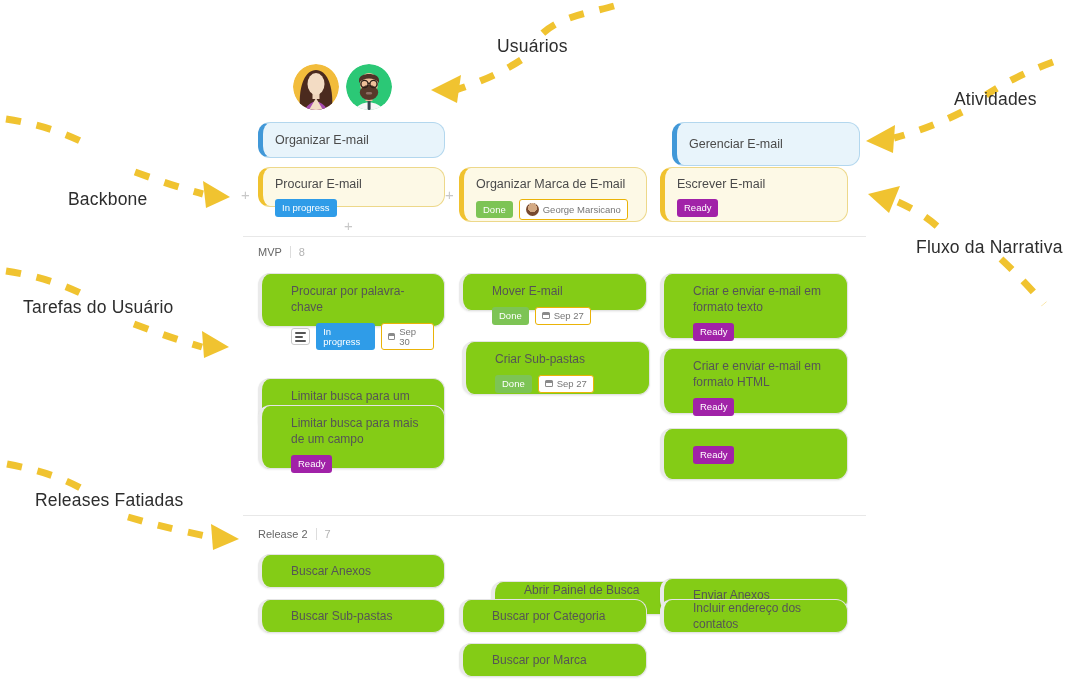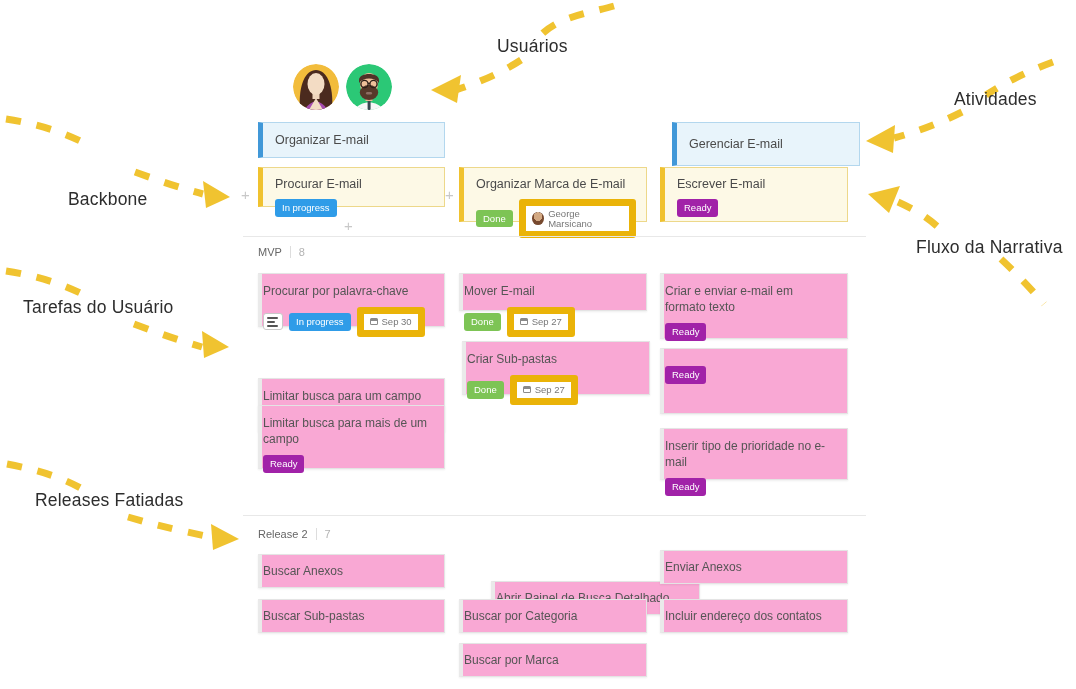"Organizar E-mail" .card { border-radius: 0 -> 12px }
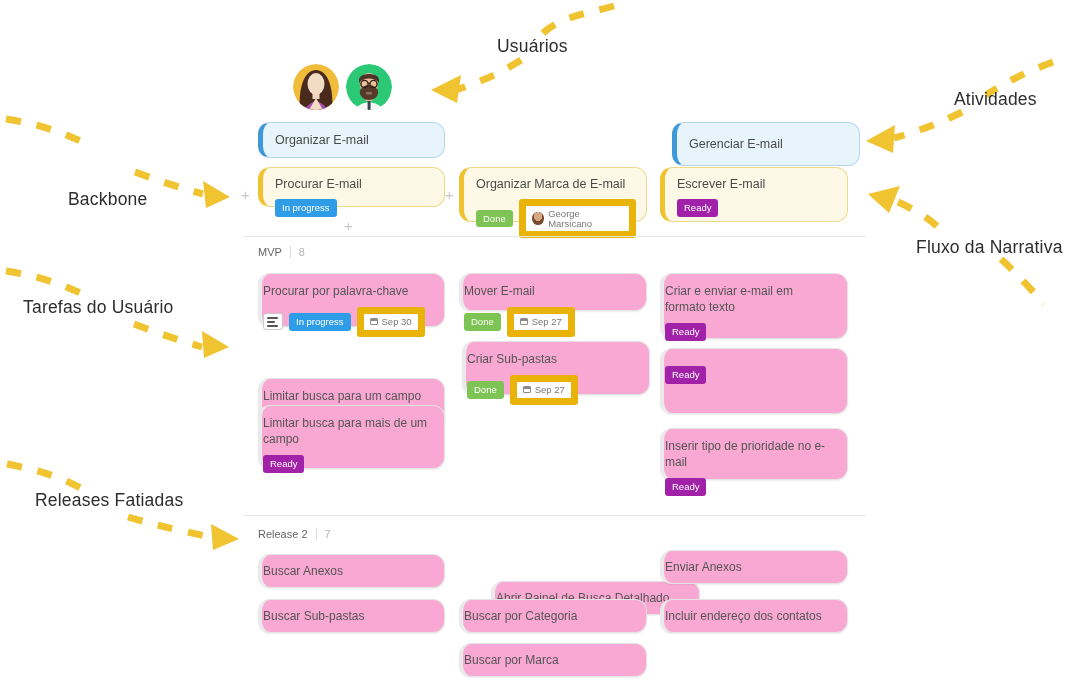"George Marsicano" .chip { border: 7px solid #eab308 -> 1px solid #eab308 }
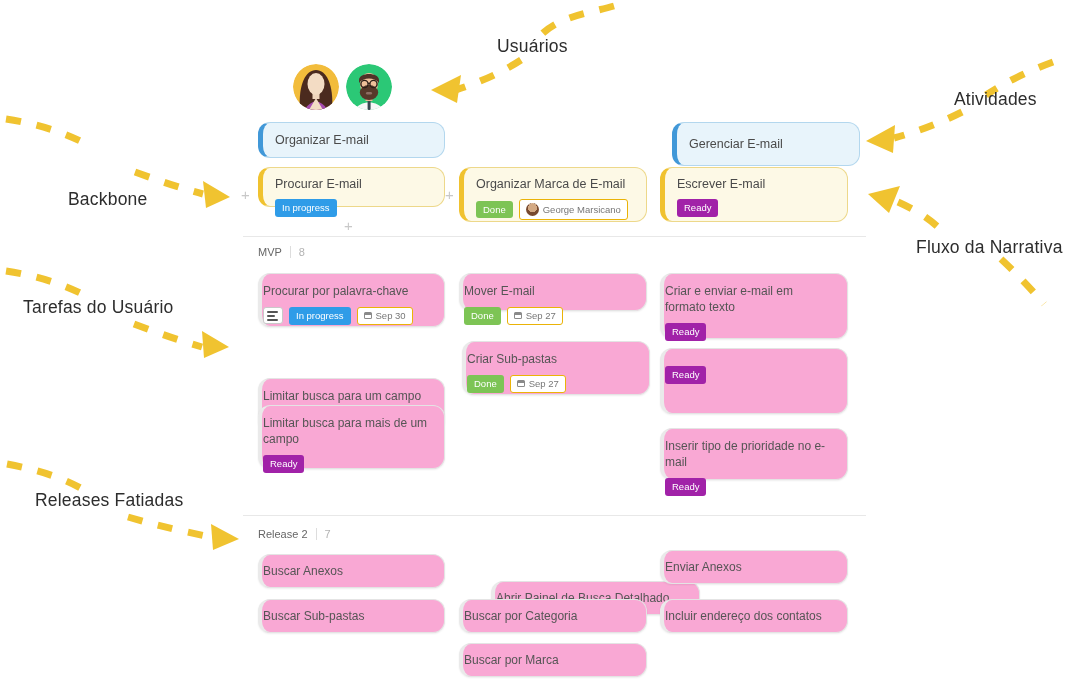"Procurar por palavra-chave" .story { background: #f9a8d4 -> #84cc16; padding: 9px 10px 0 1px -> 9px 10px 0 29px }
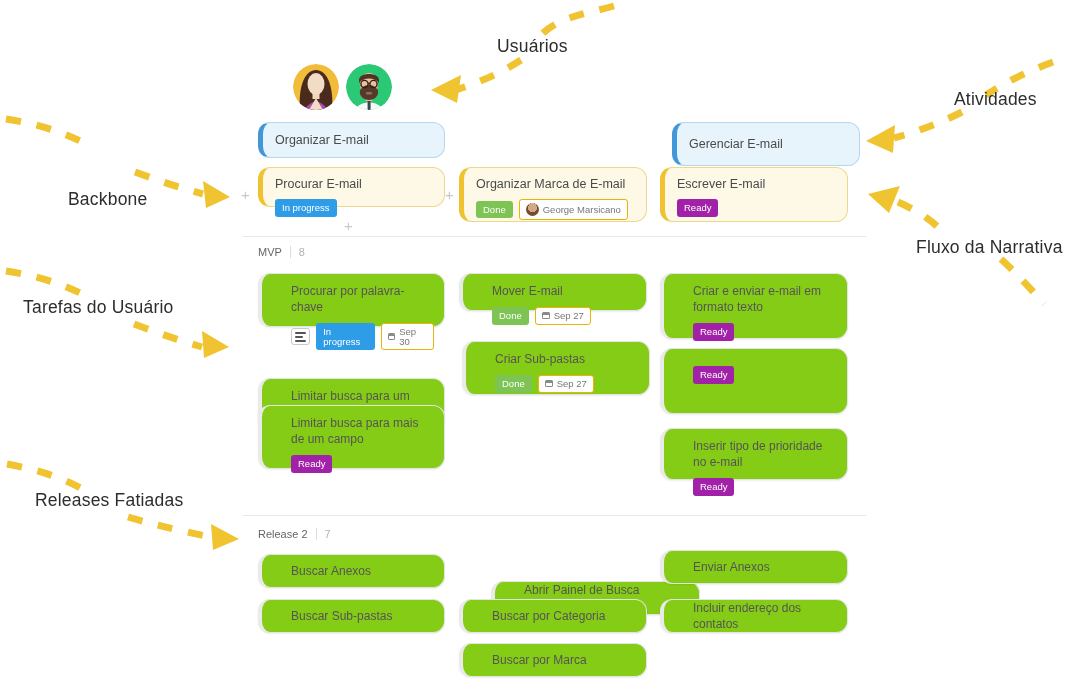"Criar e enviar e-mail em formato HTML" div { html: none -> <div>Criar e enviar e-mail em formato HTML</div> }
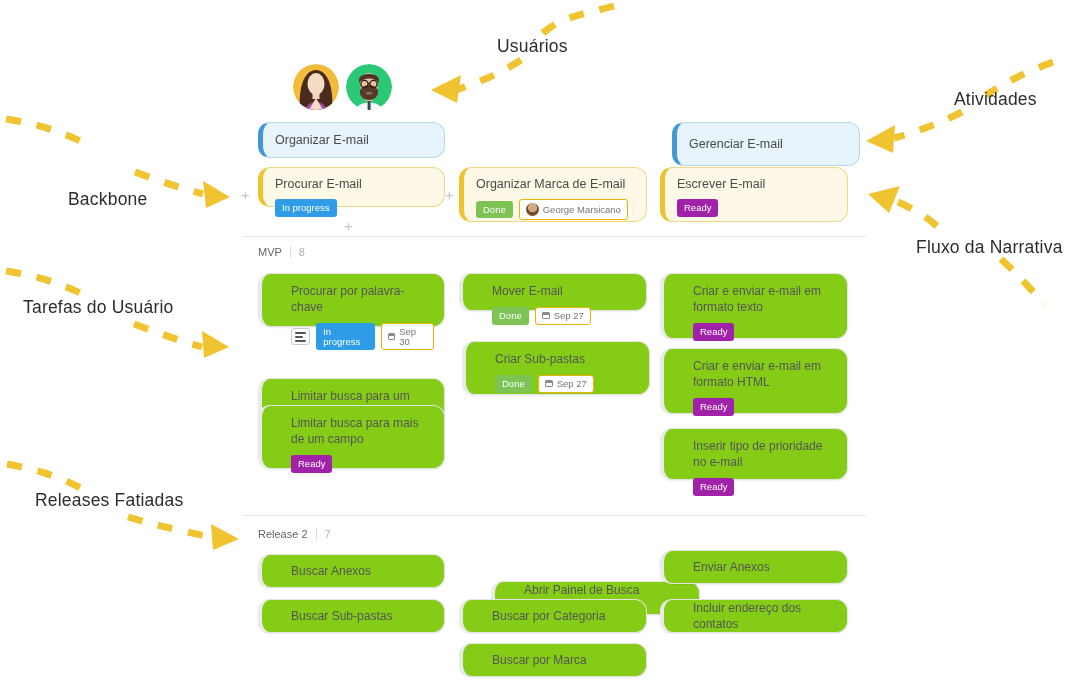"Inserir tipo de prioridade no" div { html: <div>Inserir tipo de prioridade no e-mail</div> -> none }
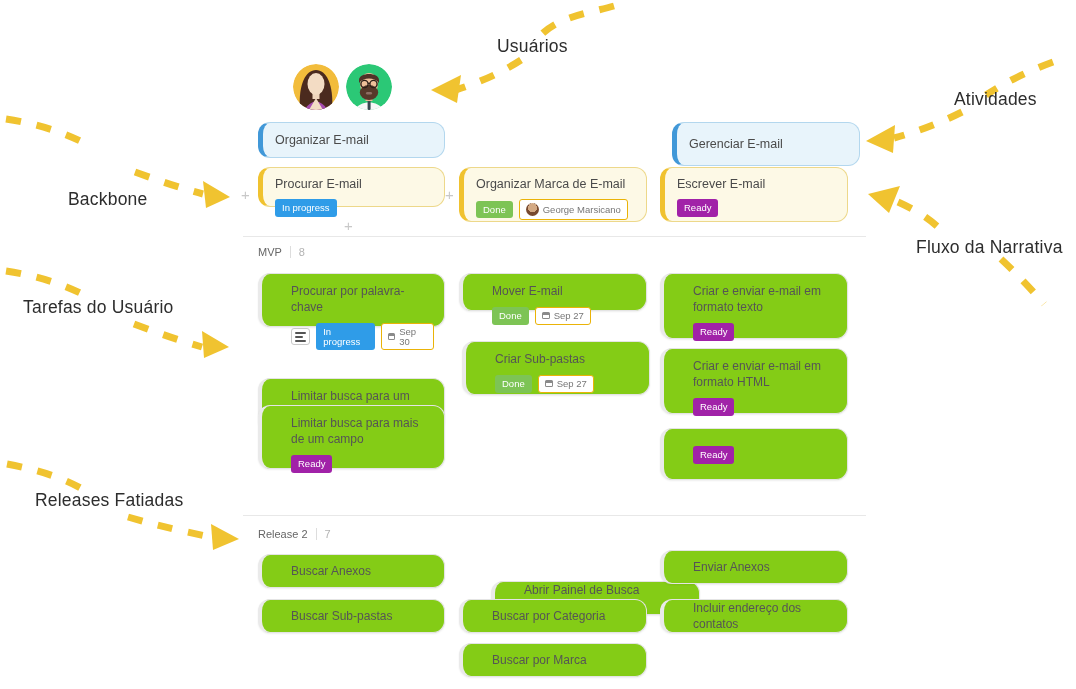"Enviar Anexos" div.card { top: 550px -> 578px }
